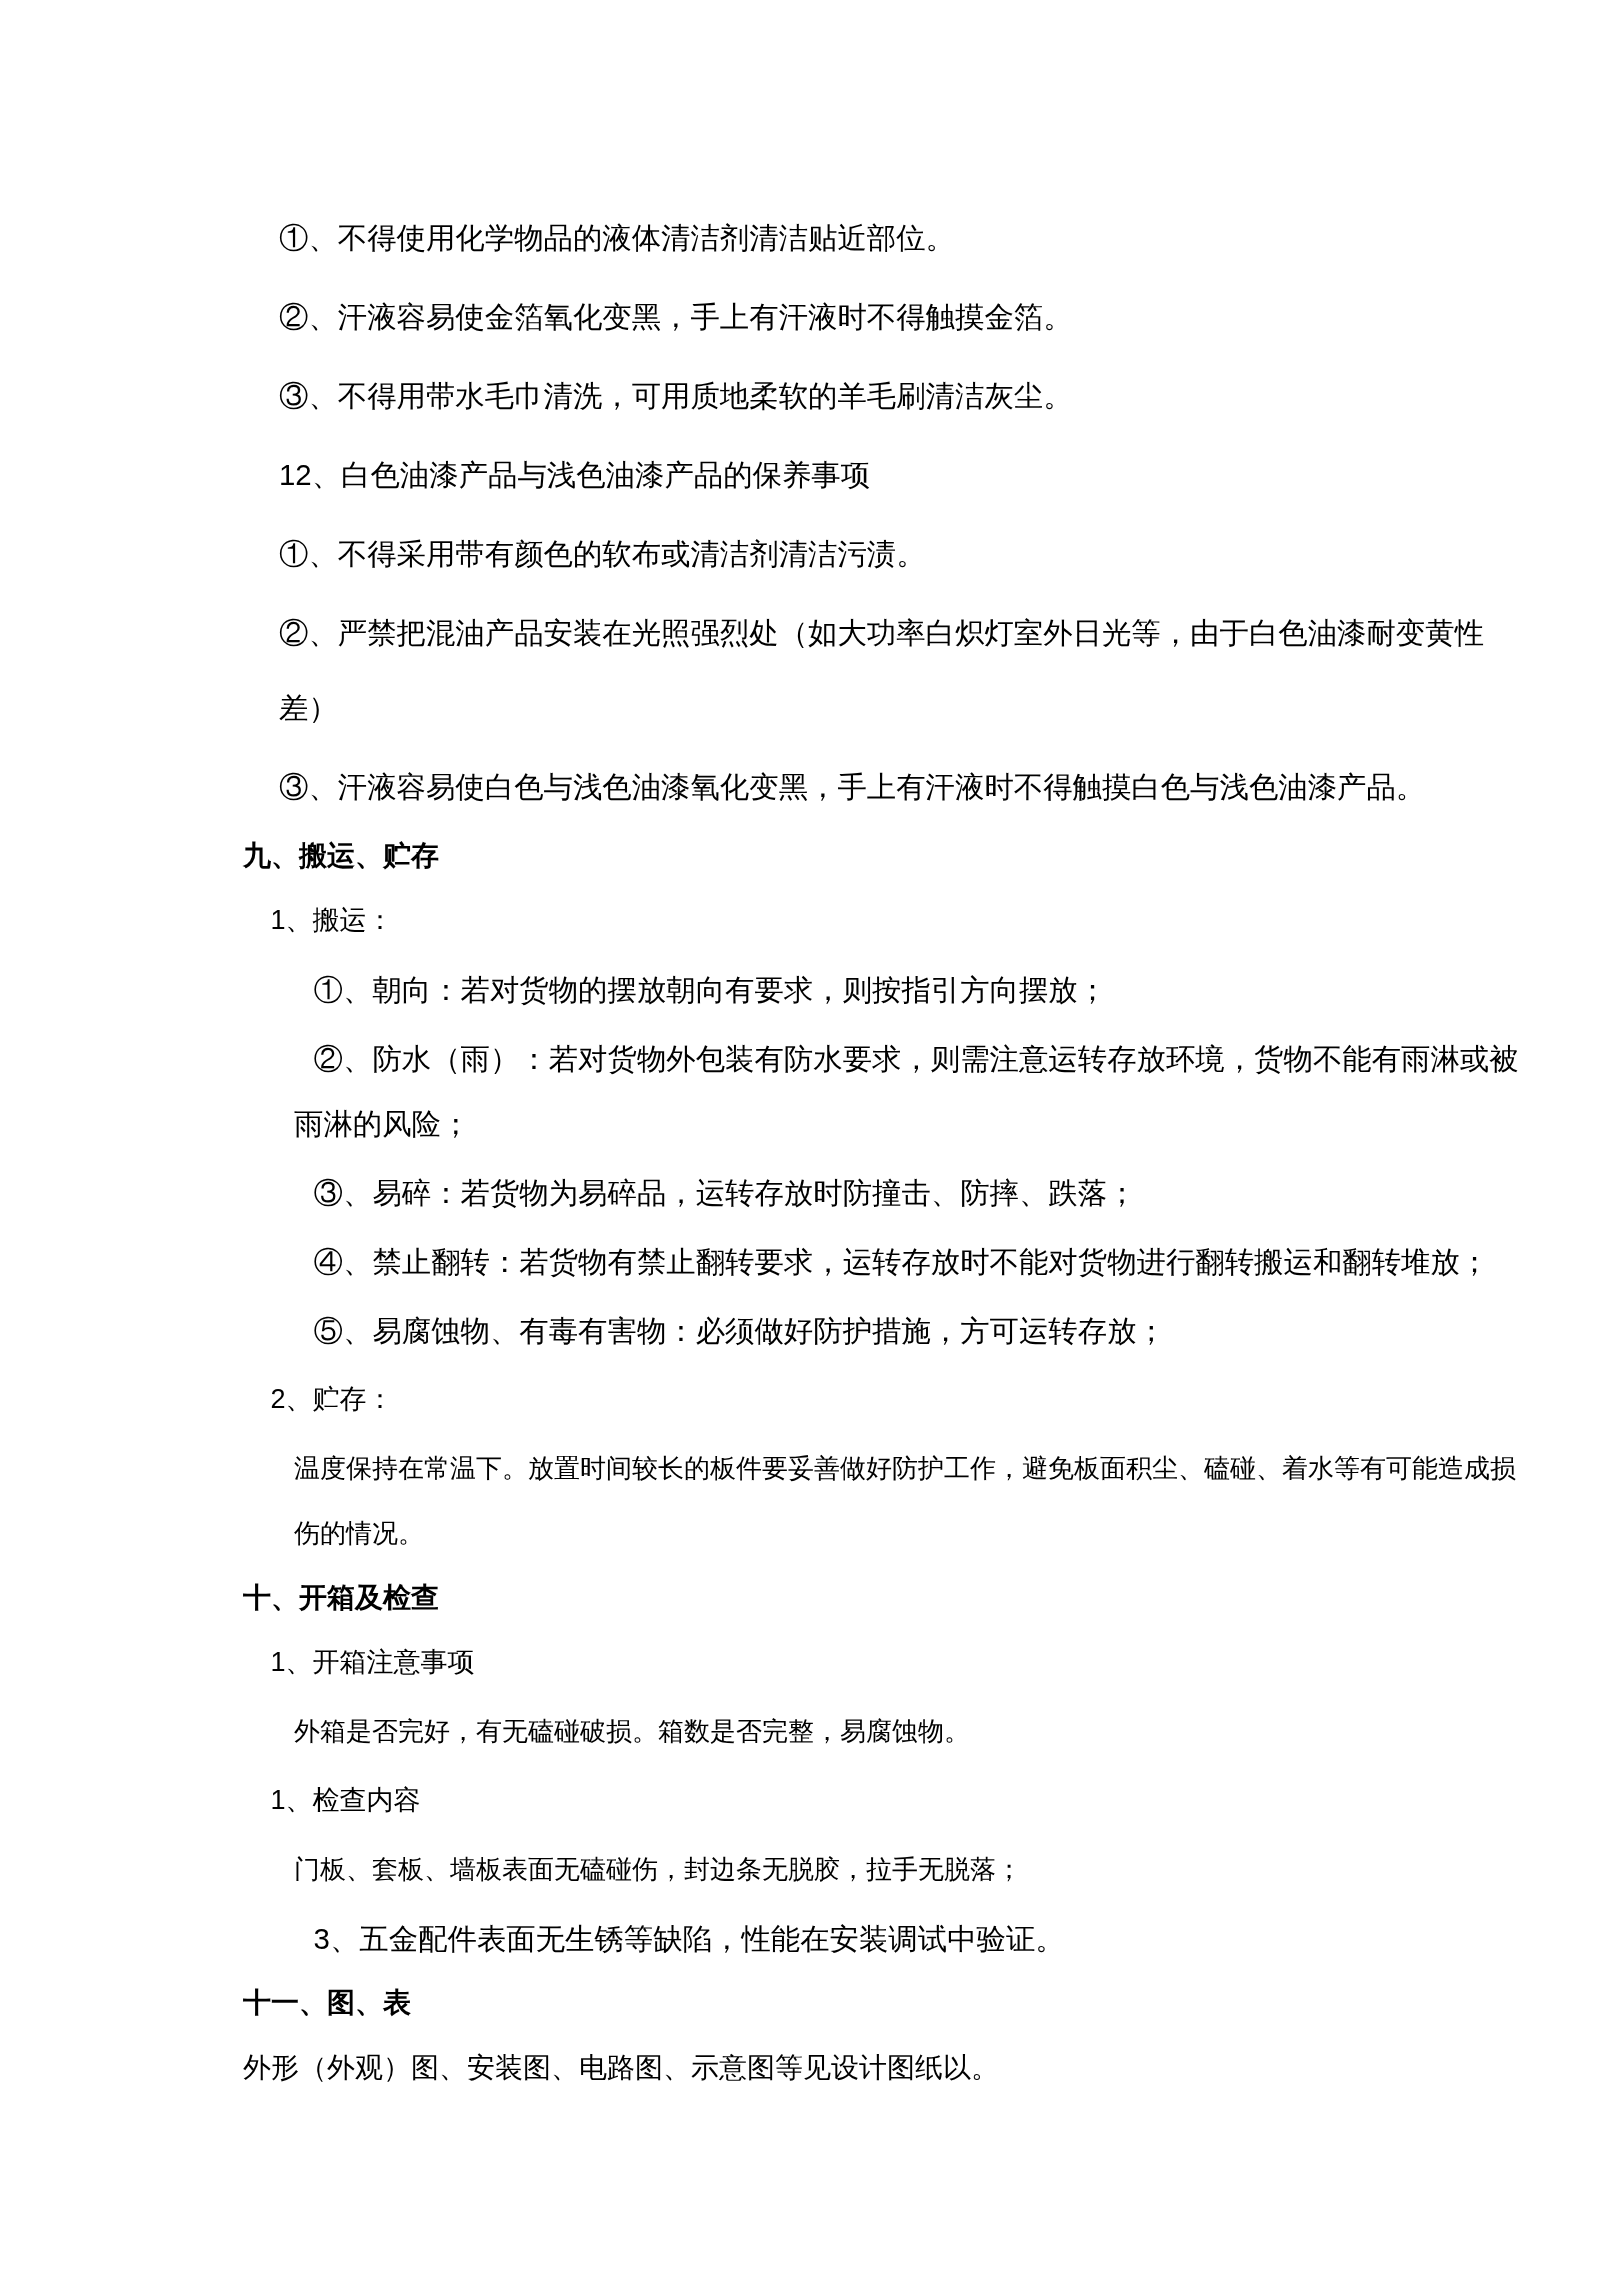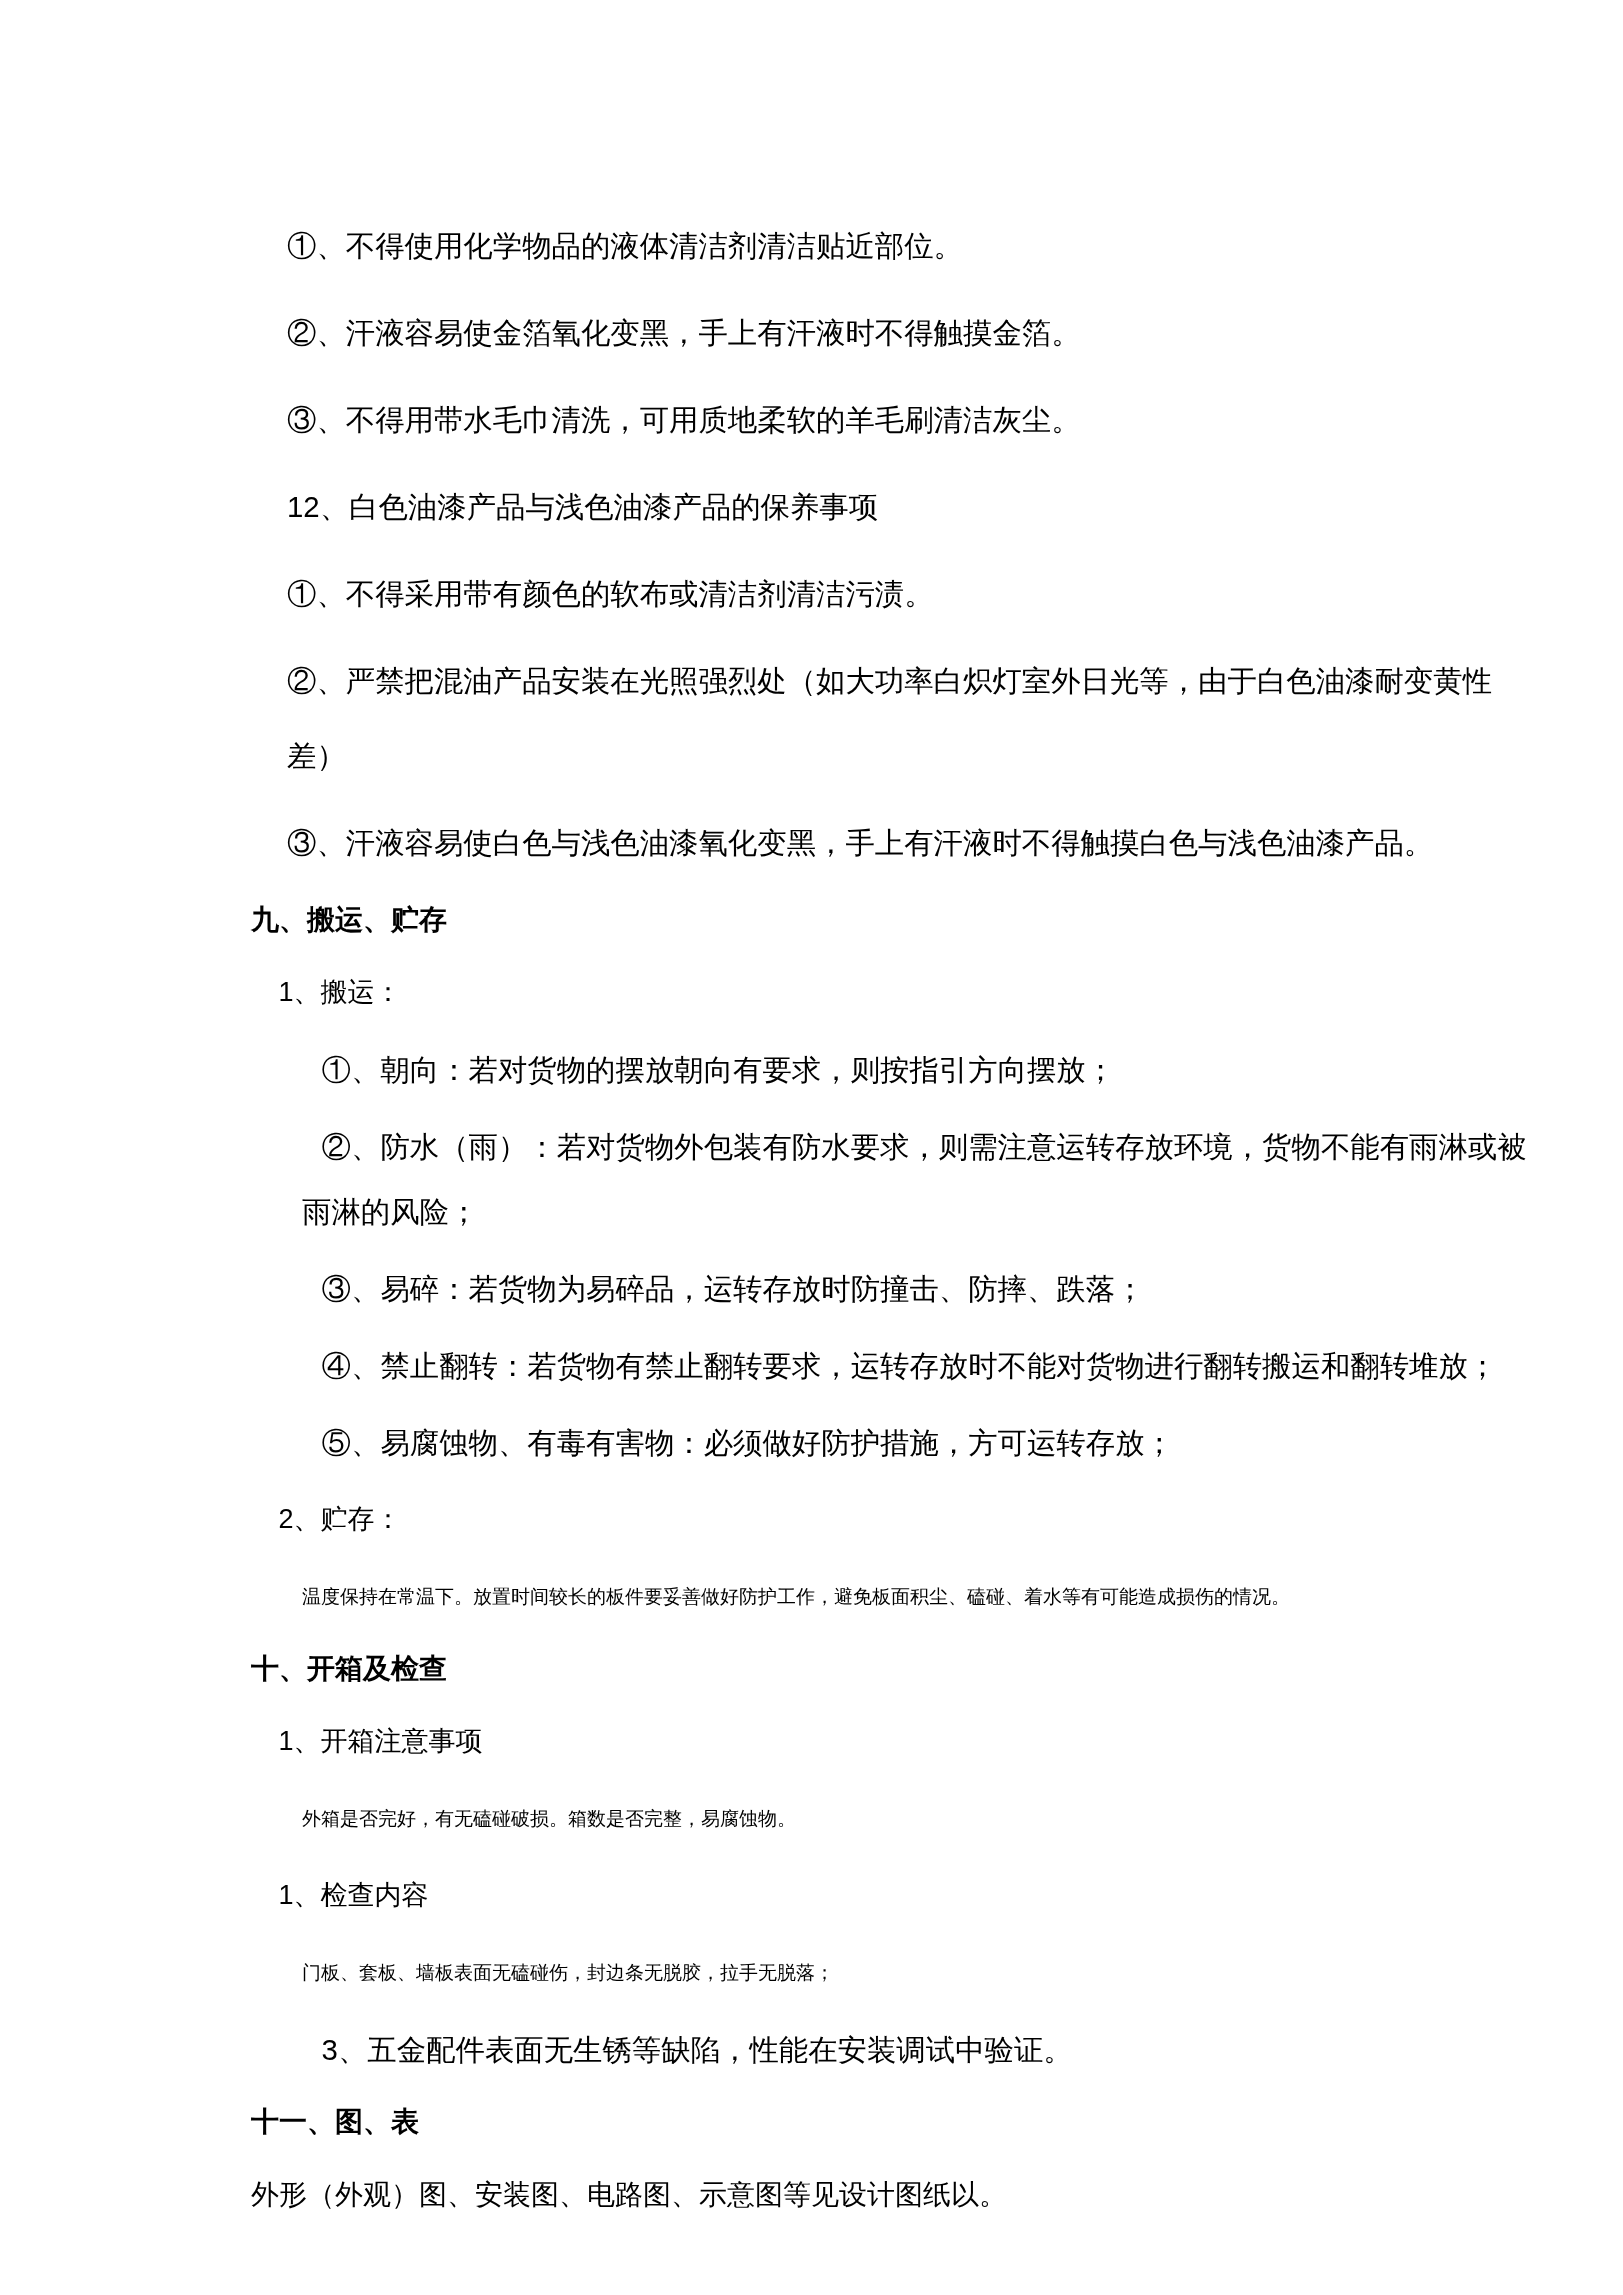"①、不得使用化学物品的液体清洁剂清洁贴近部位。" .page p, .page h1 { margin: 12px -> 4px }
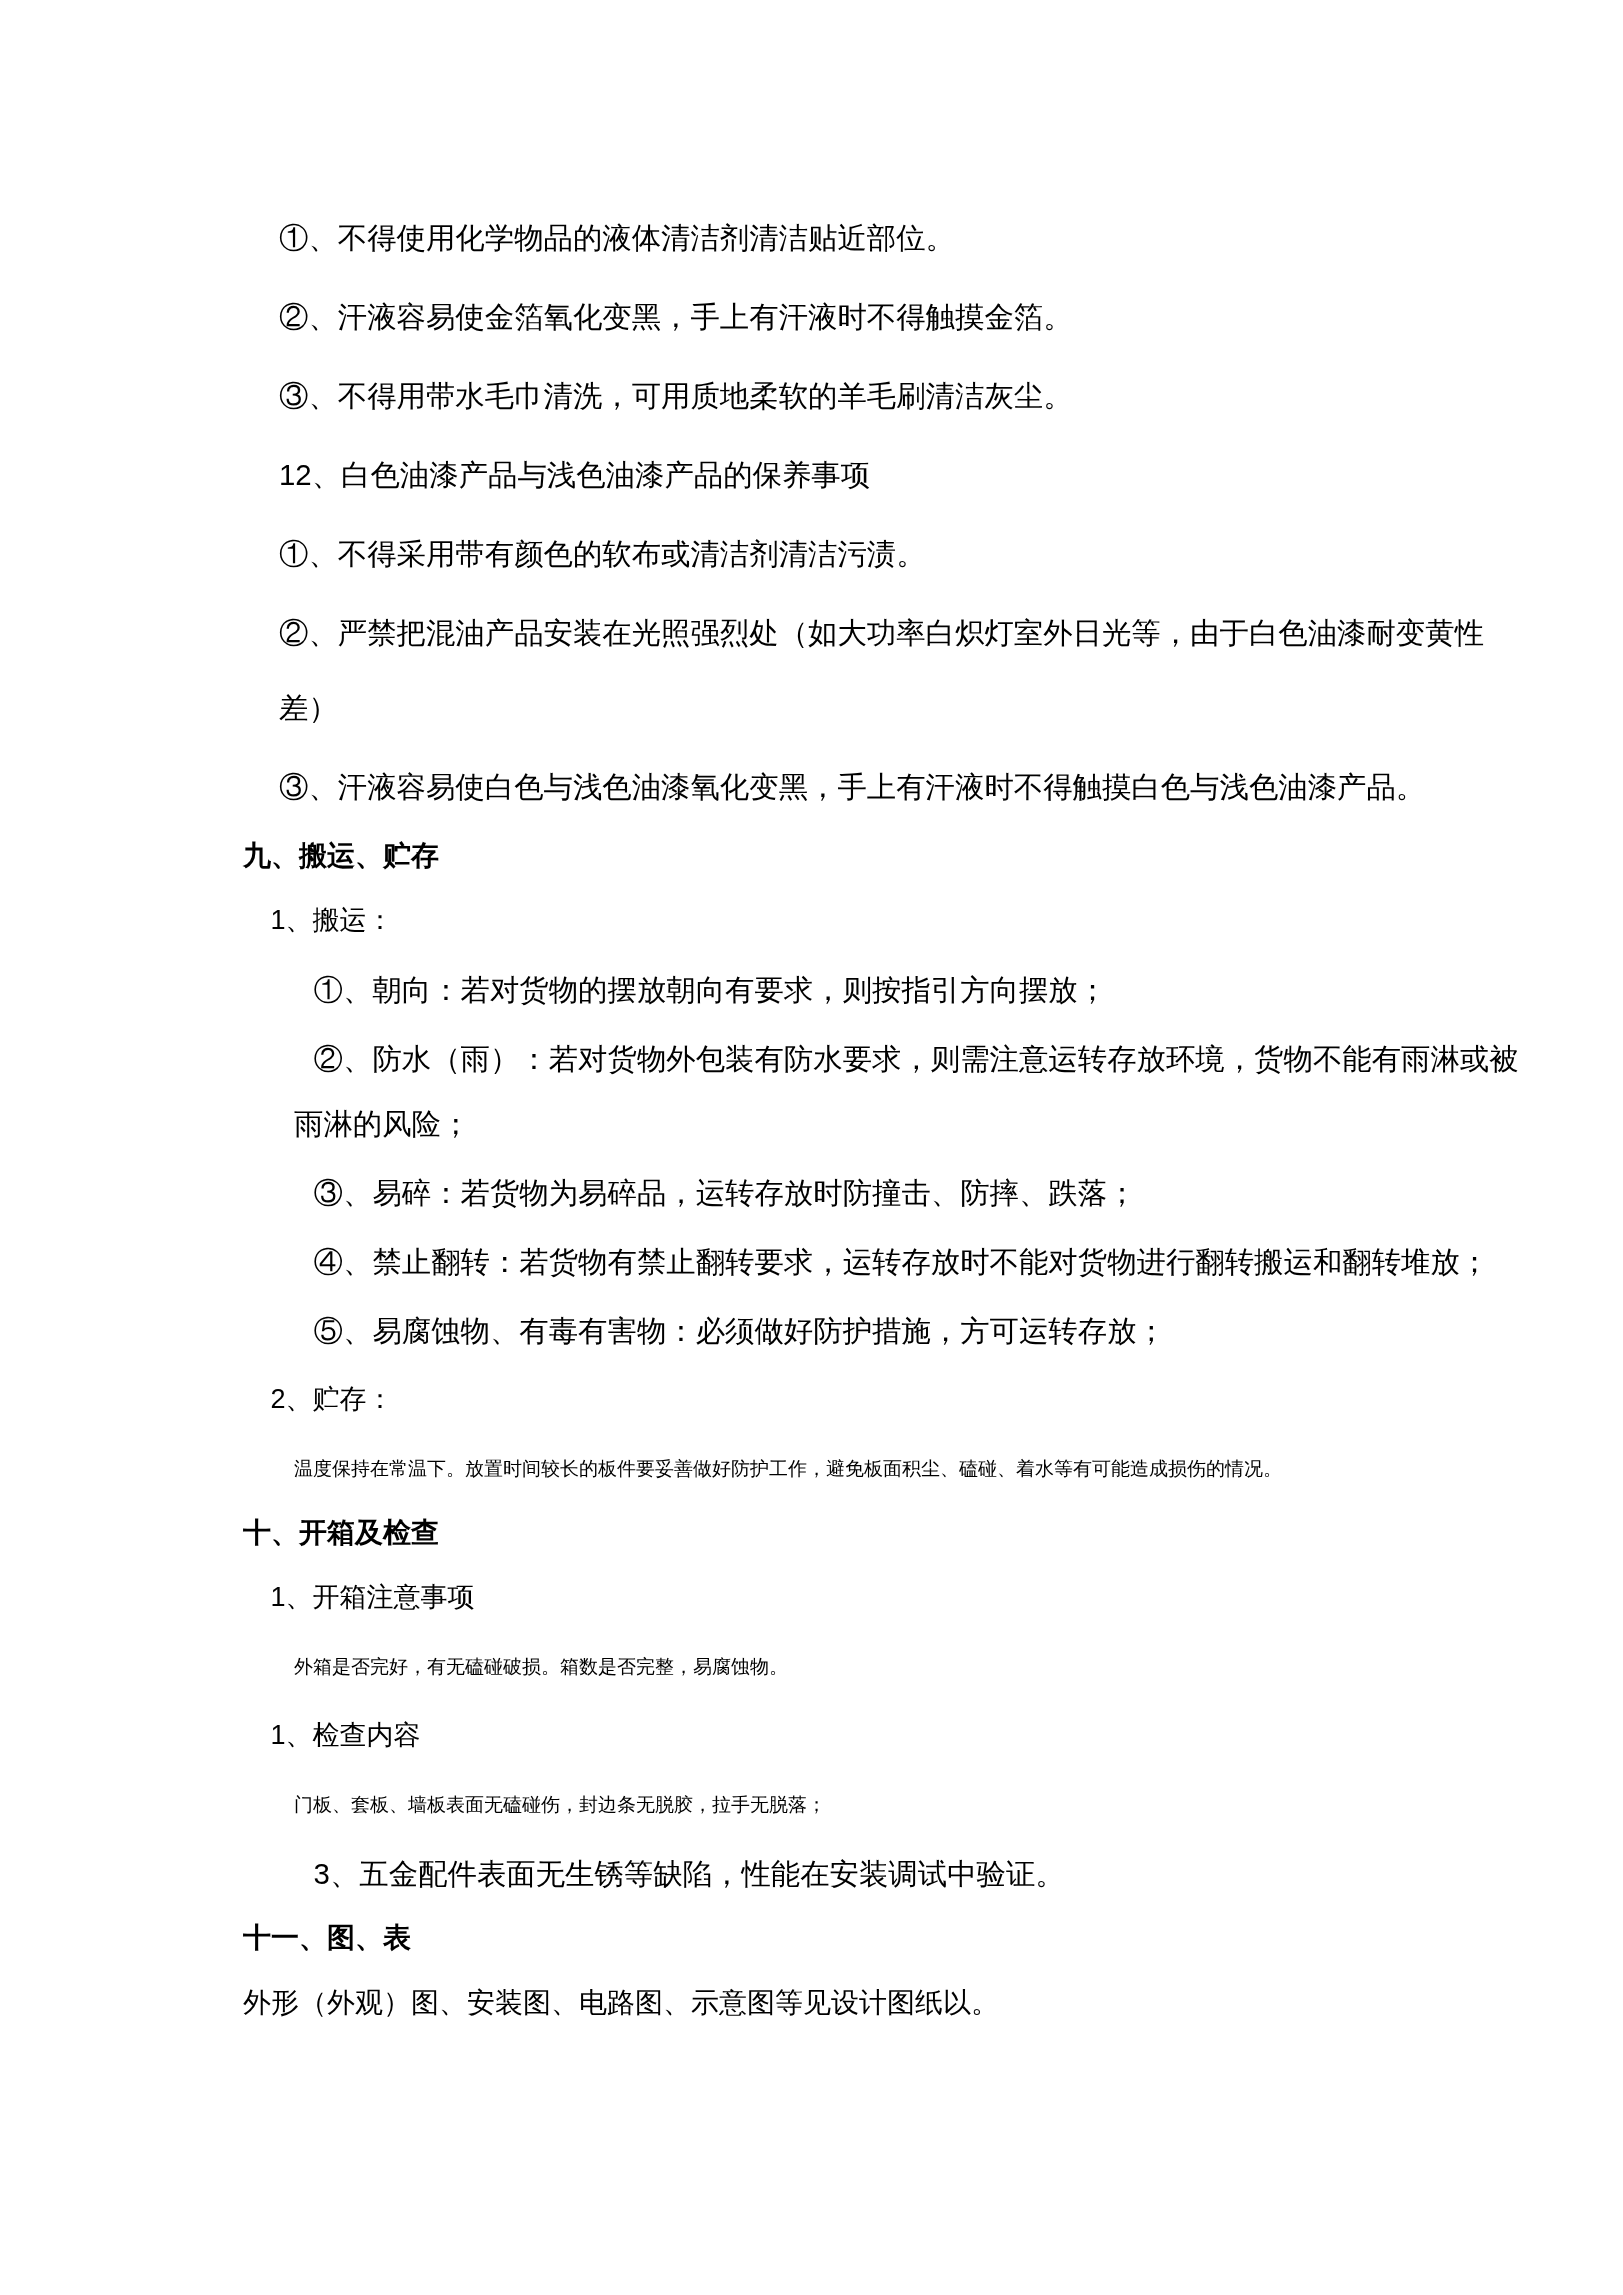"温度保持在常温下。放置时间较长的板件要妥善做好防护工作，避免板面积尘、磕碰、着水" .cont { font-size: 19px -> 26px }
